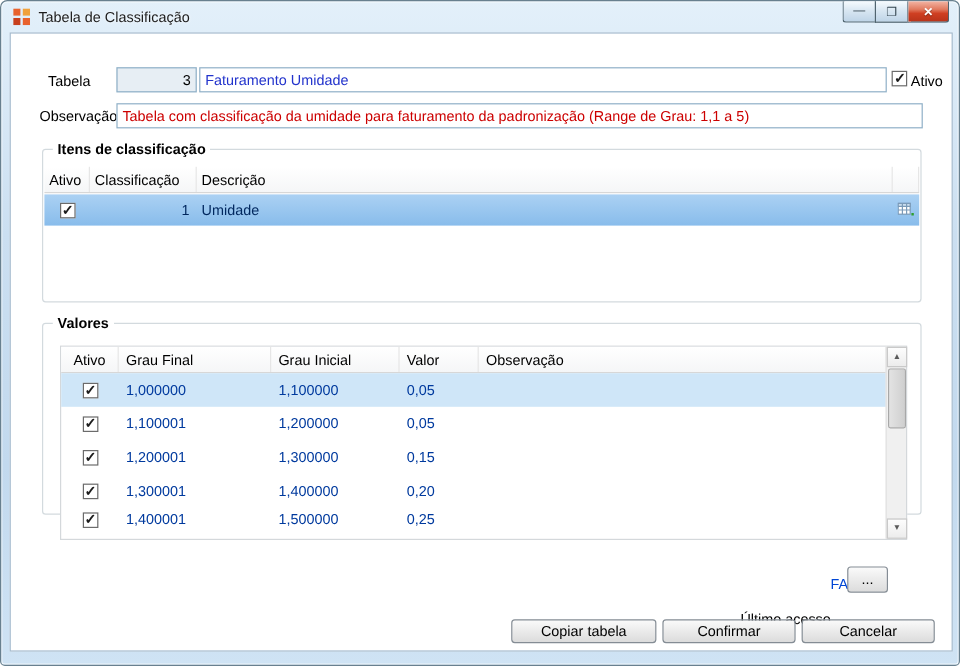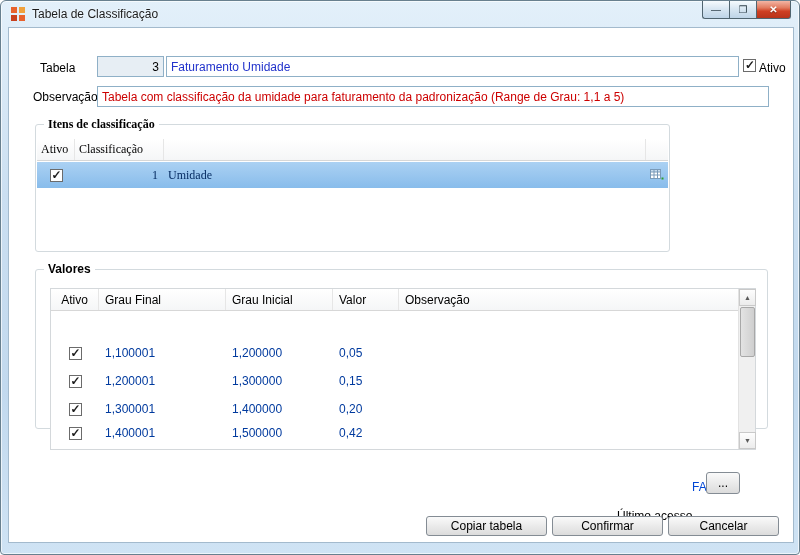"Itens de classificação" div.group { font-family: Liberation Serif, serif -> none; width: 635px -> 733px }
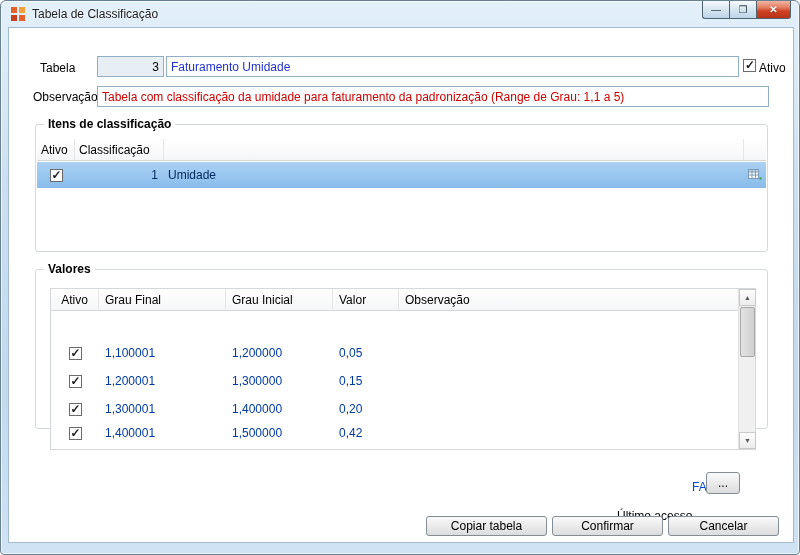"Descrição" div { html: none -> <div>Descrição</div> }
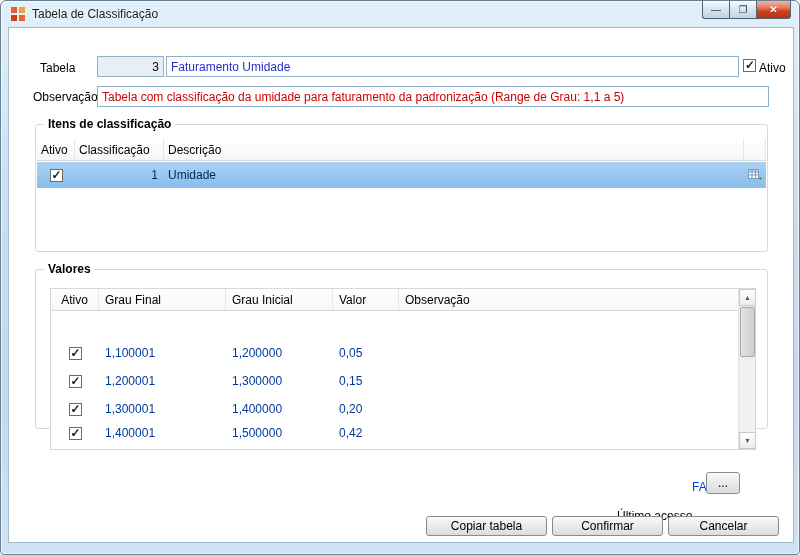"1,000000" div.grid-row { html: none -> <div> <div> <span></span> </div> <div>1,000000</div> <div>1,100000</div> <div>0,05</div> <div></div> </div> }
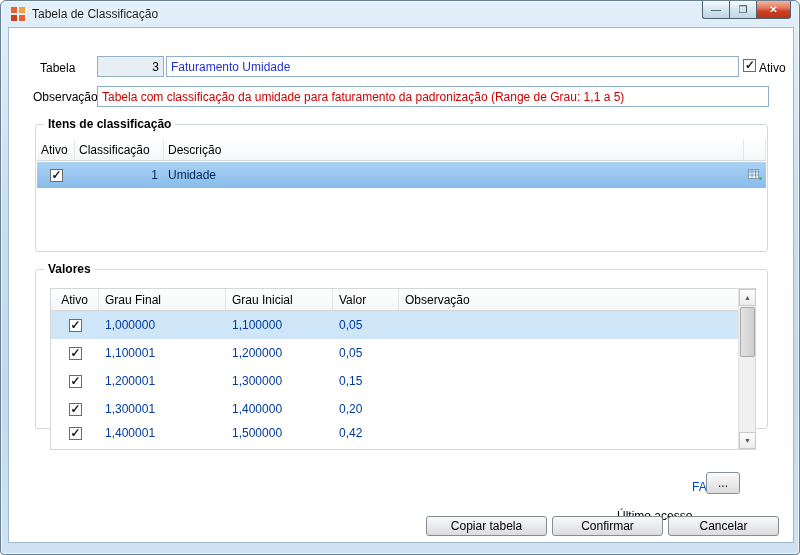"0,42" div { text: 0,42 -> 0,25 }
